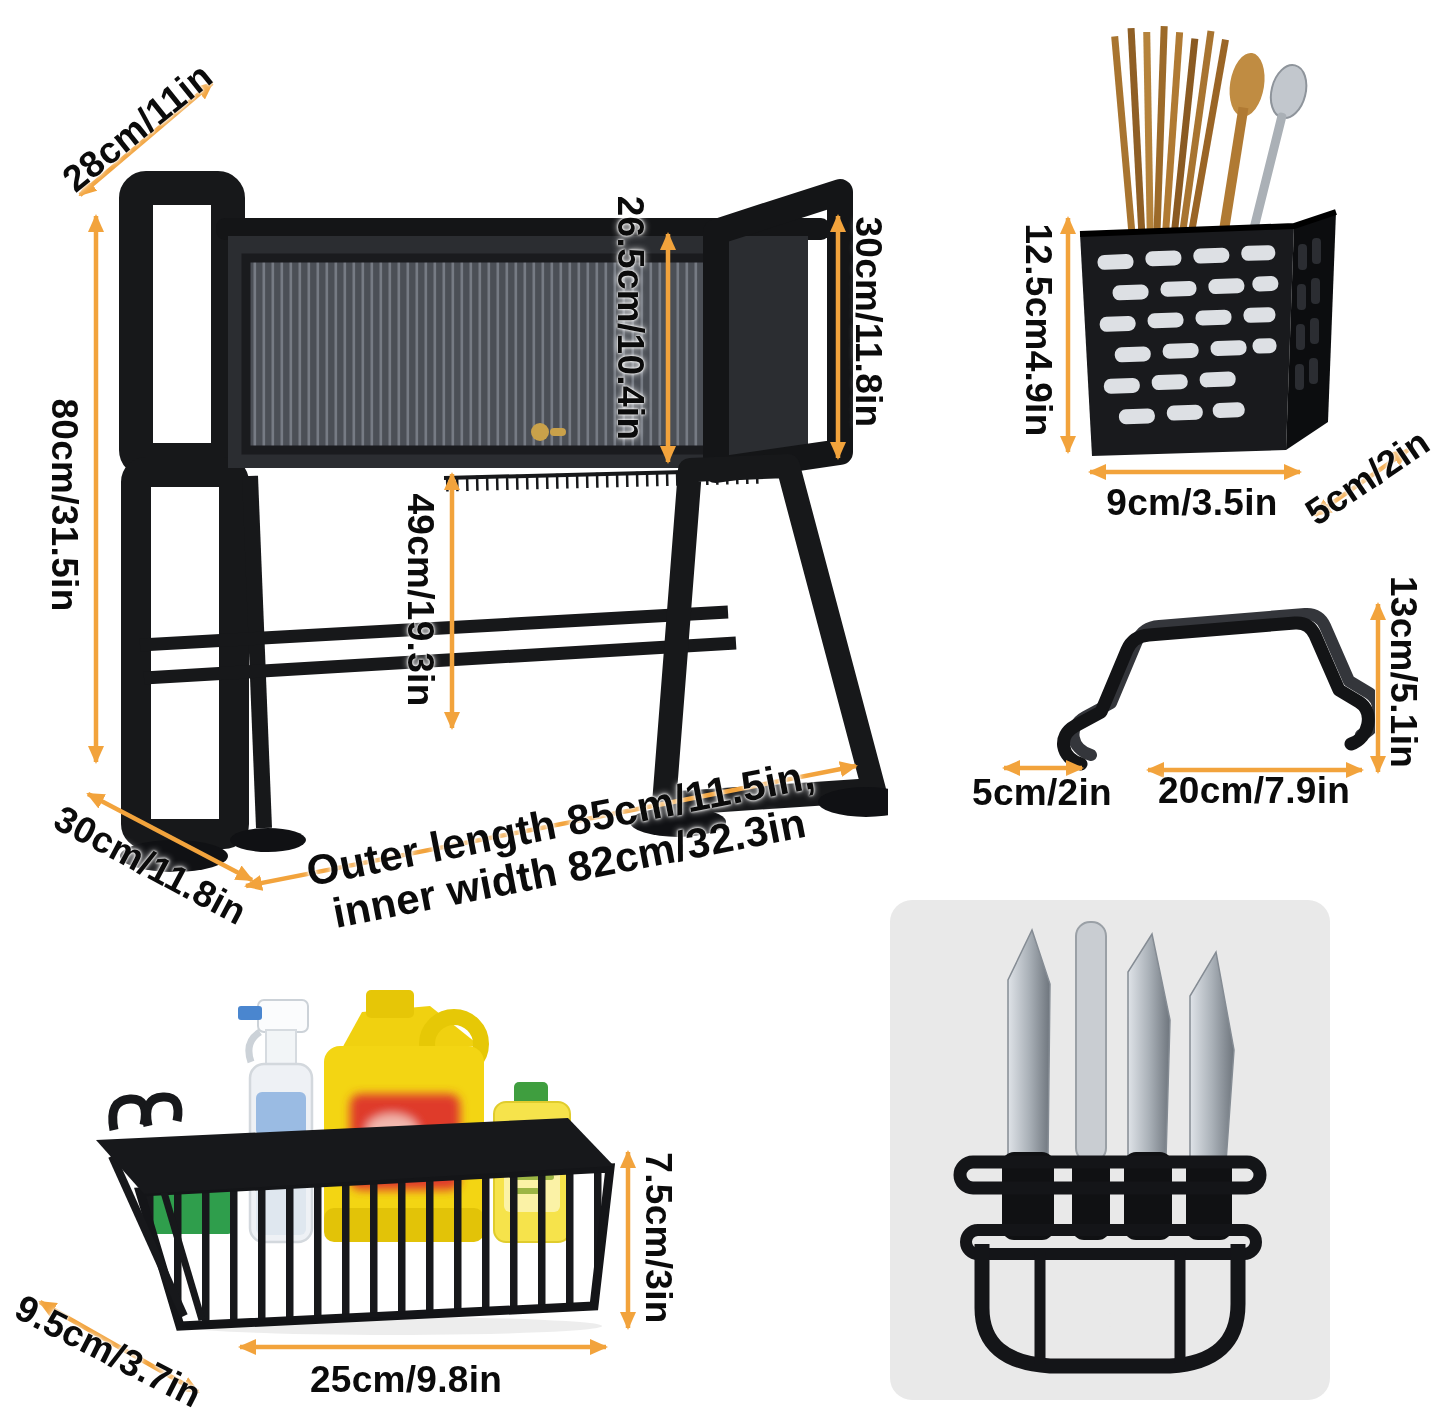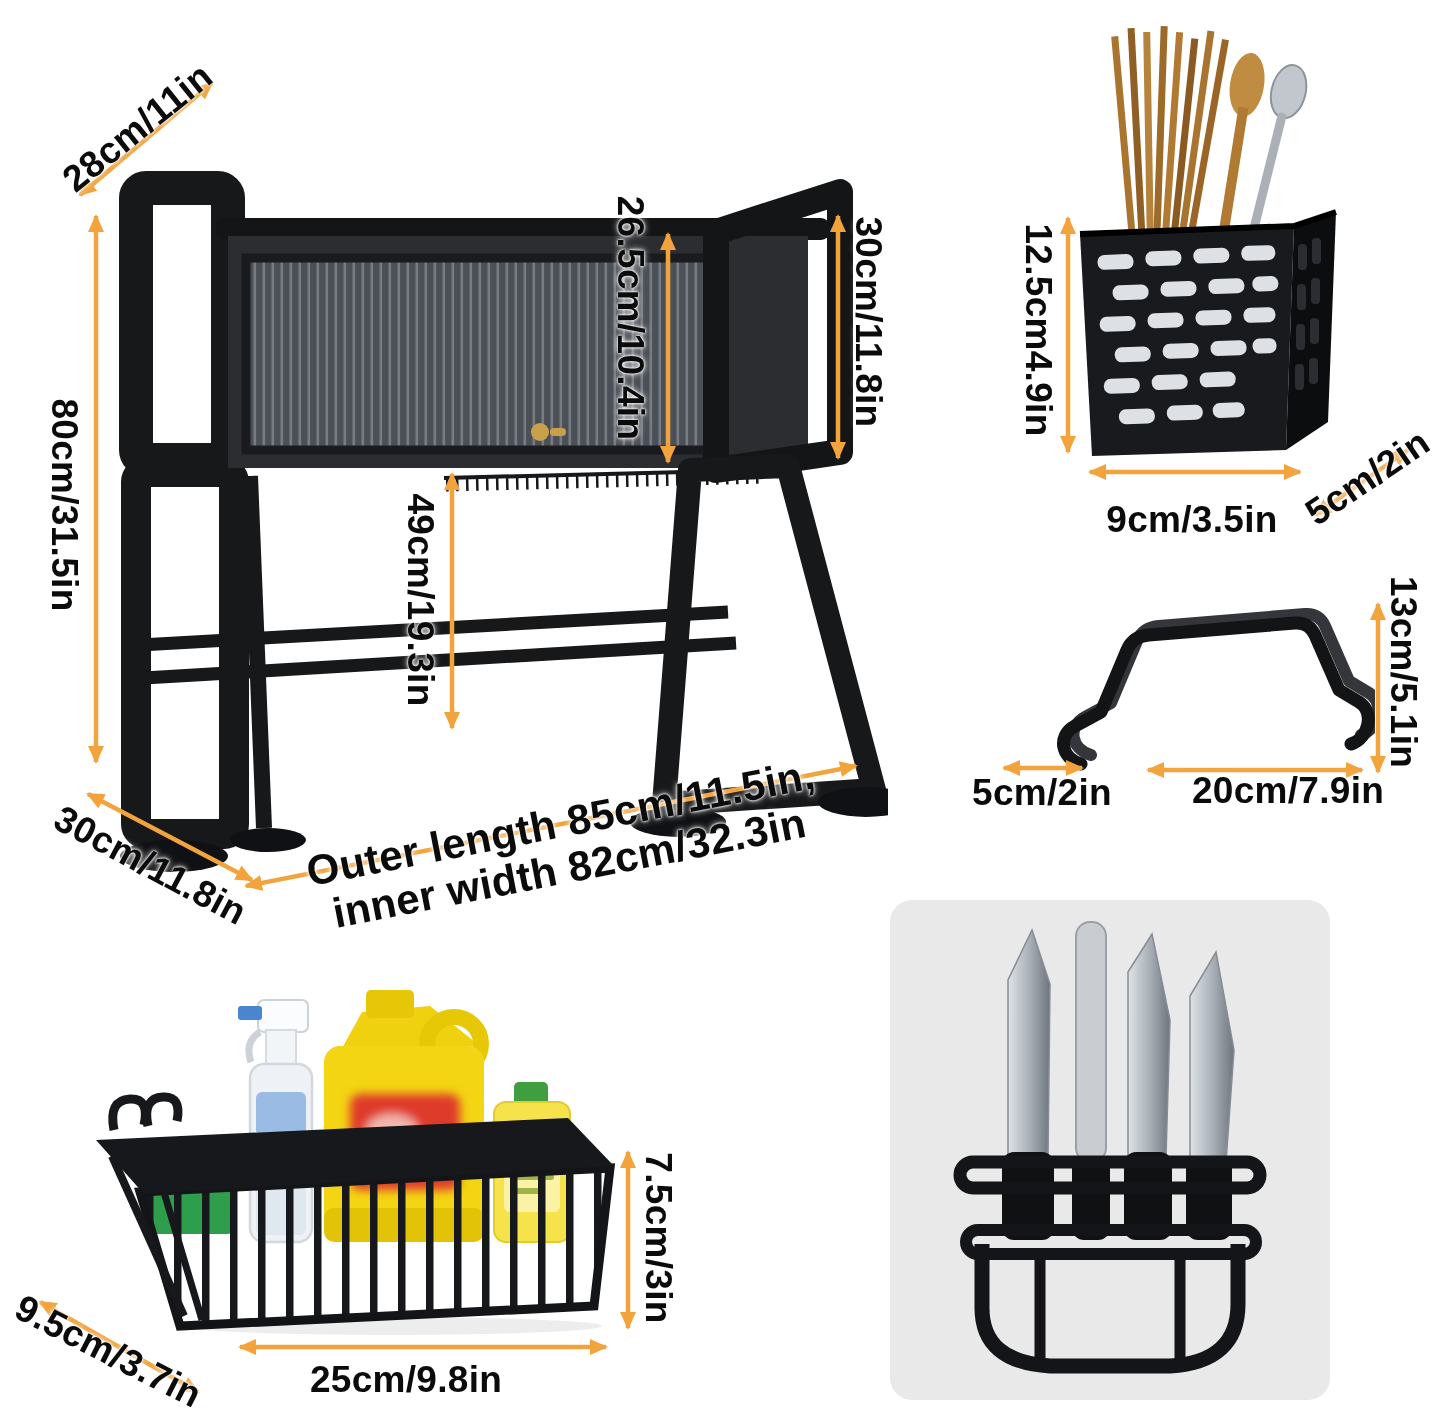"9cm/3.5in" div.dim { top: 520px -> 503px }
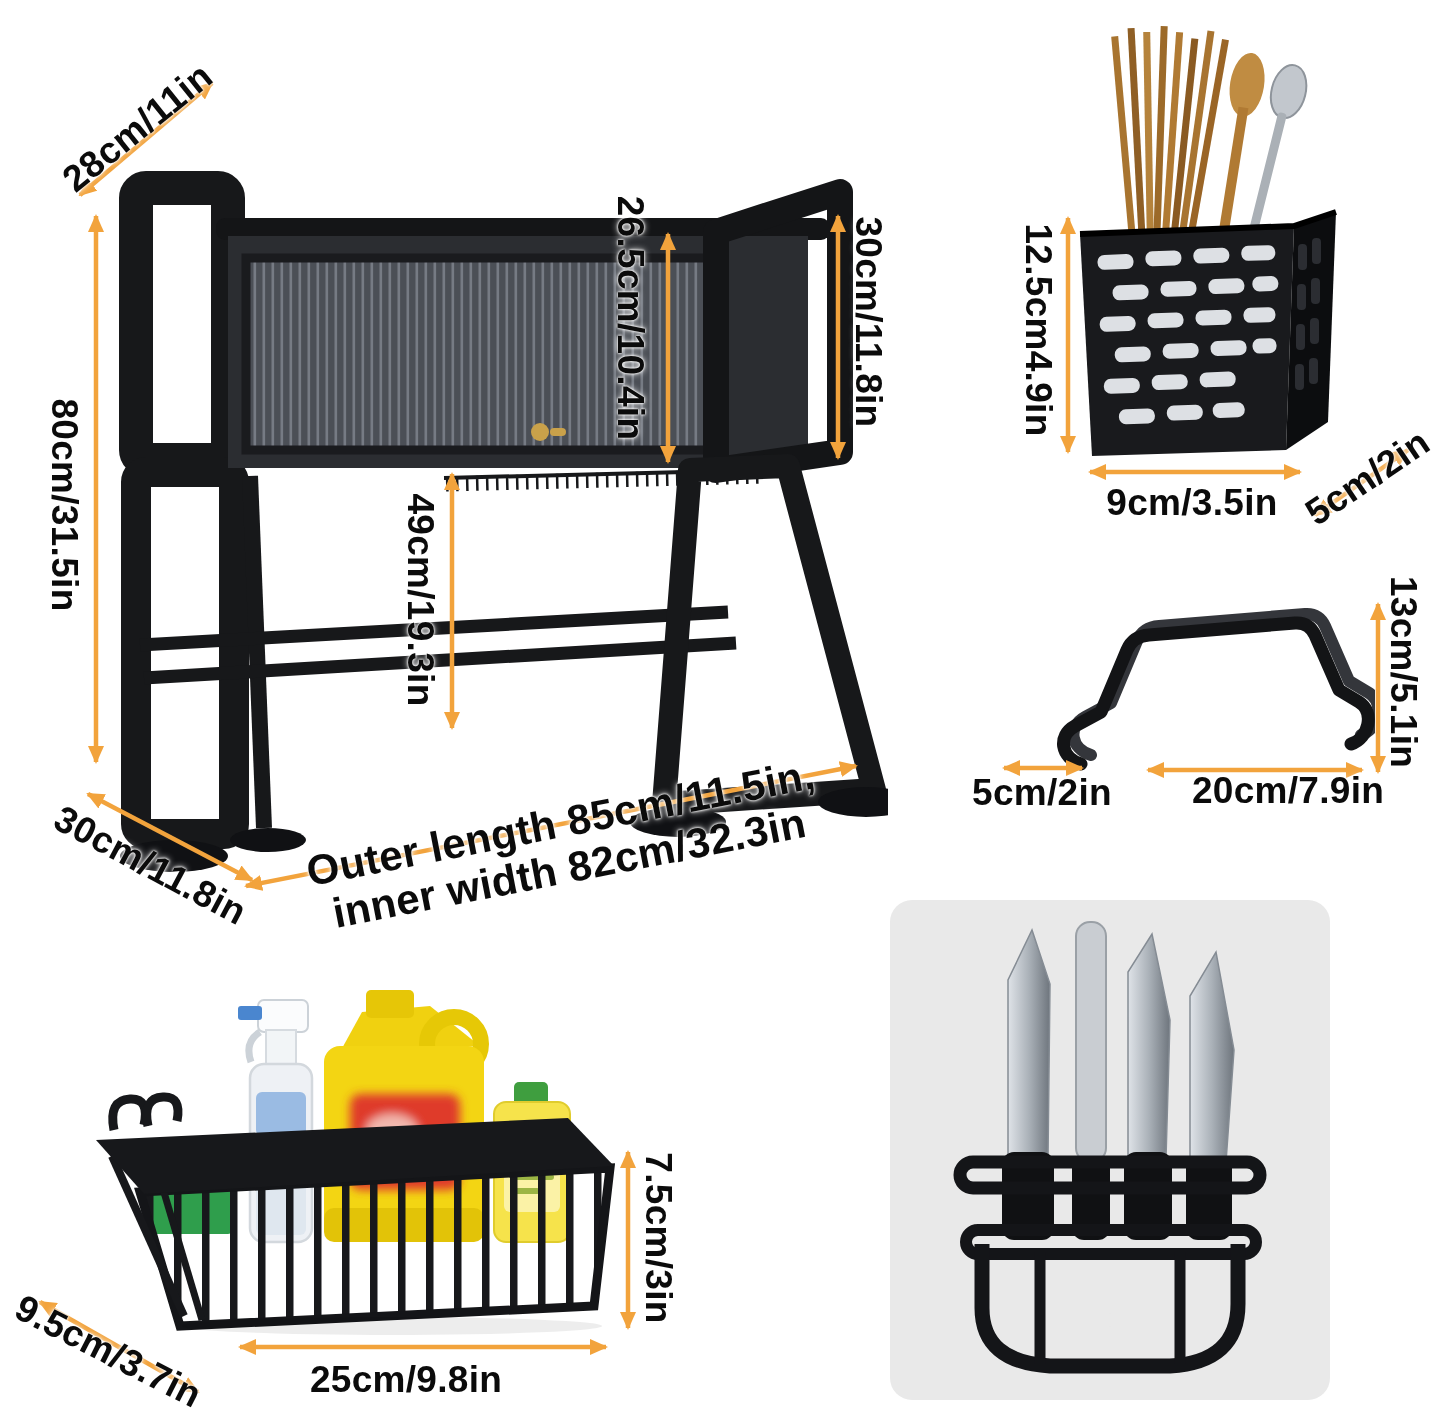"20cm/7.9in" div.dim { left: 1288px -> 1254px }
